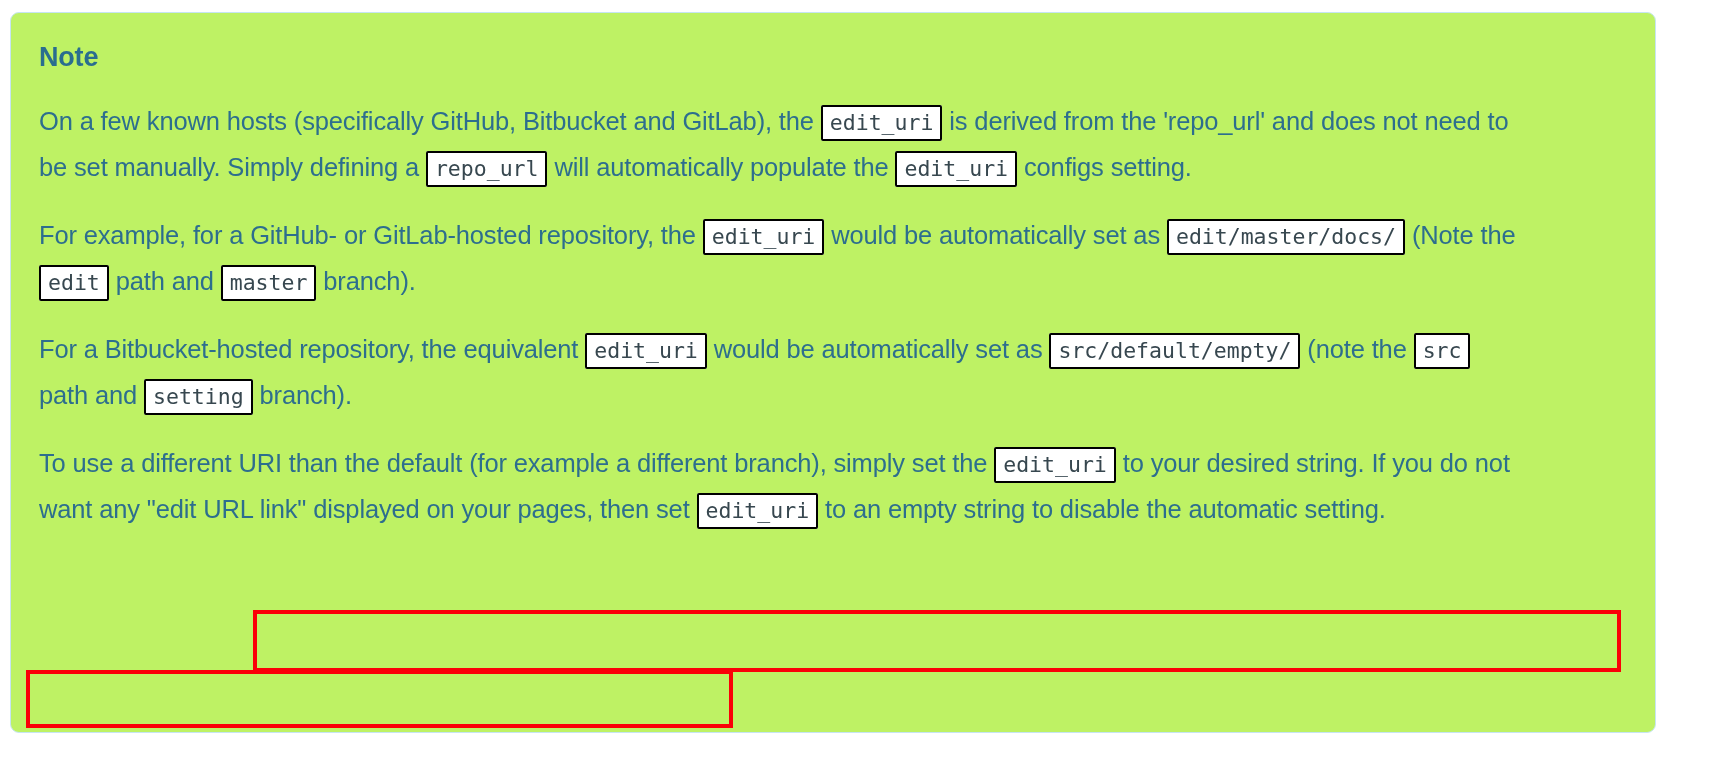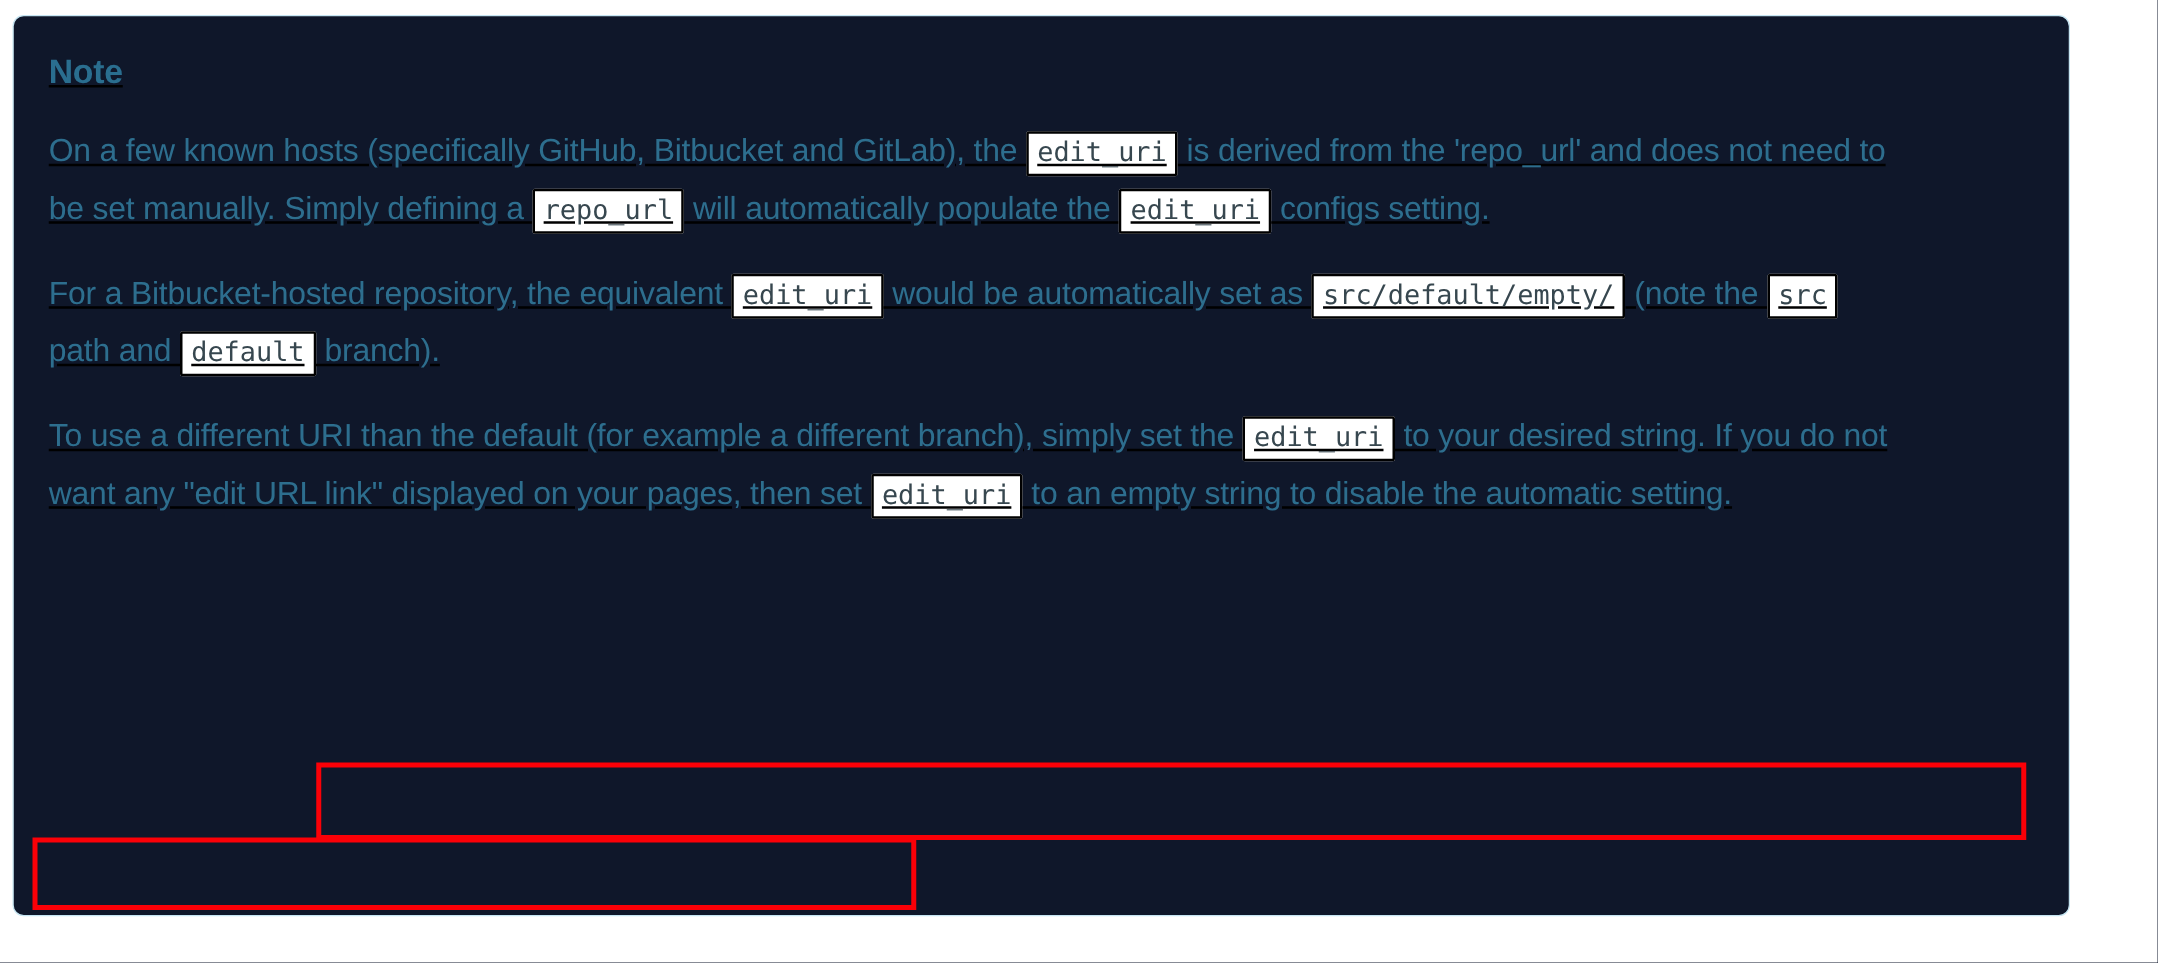"Note" .admonition { background: #0f172a -> #bef264; text-decoration: underline -> none }
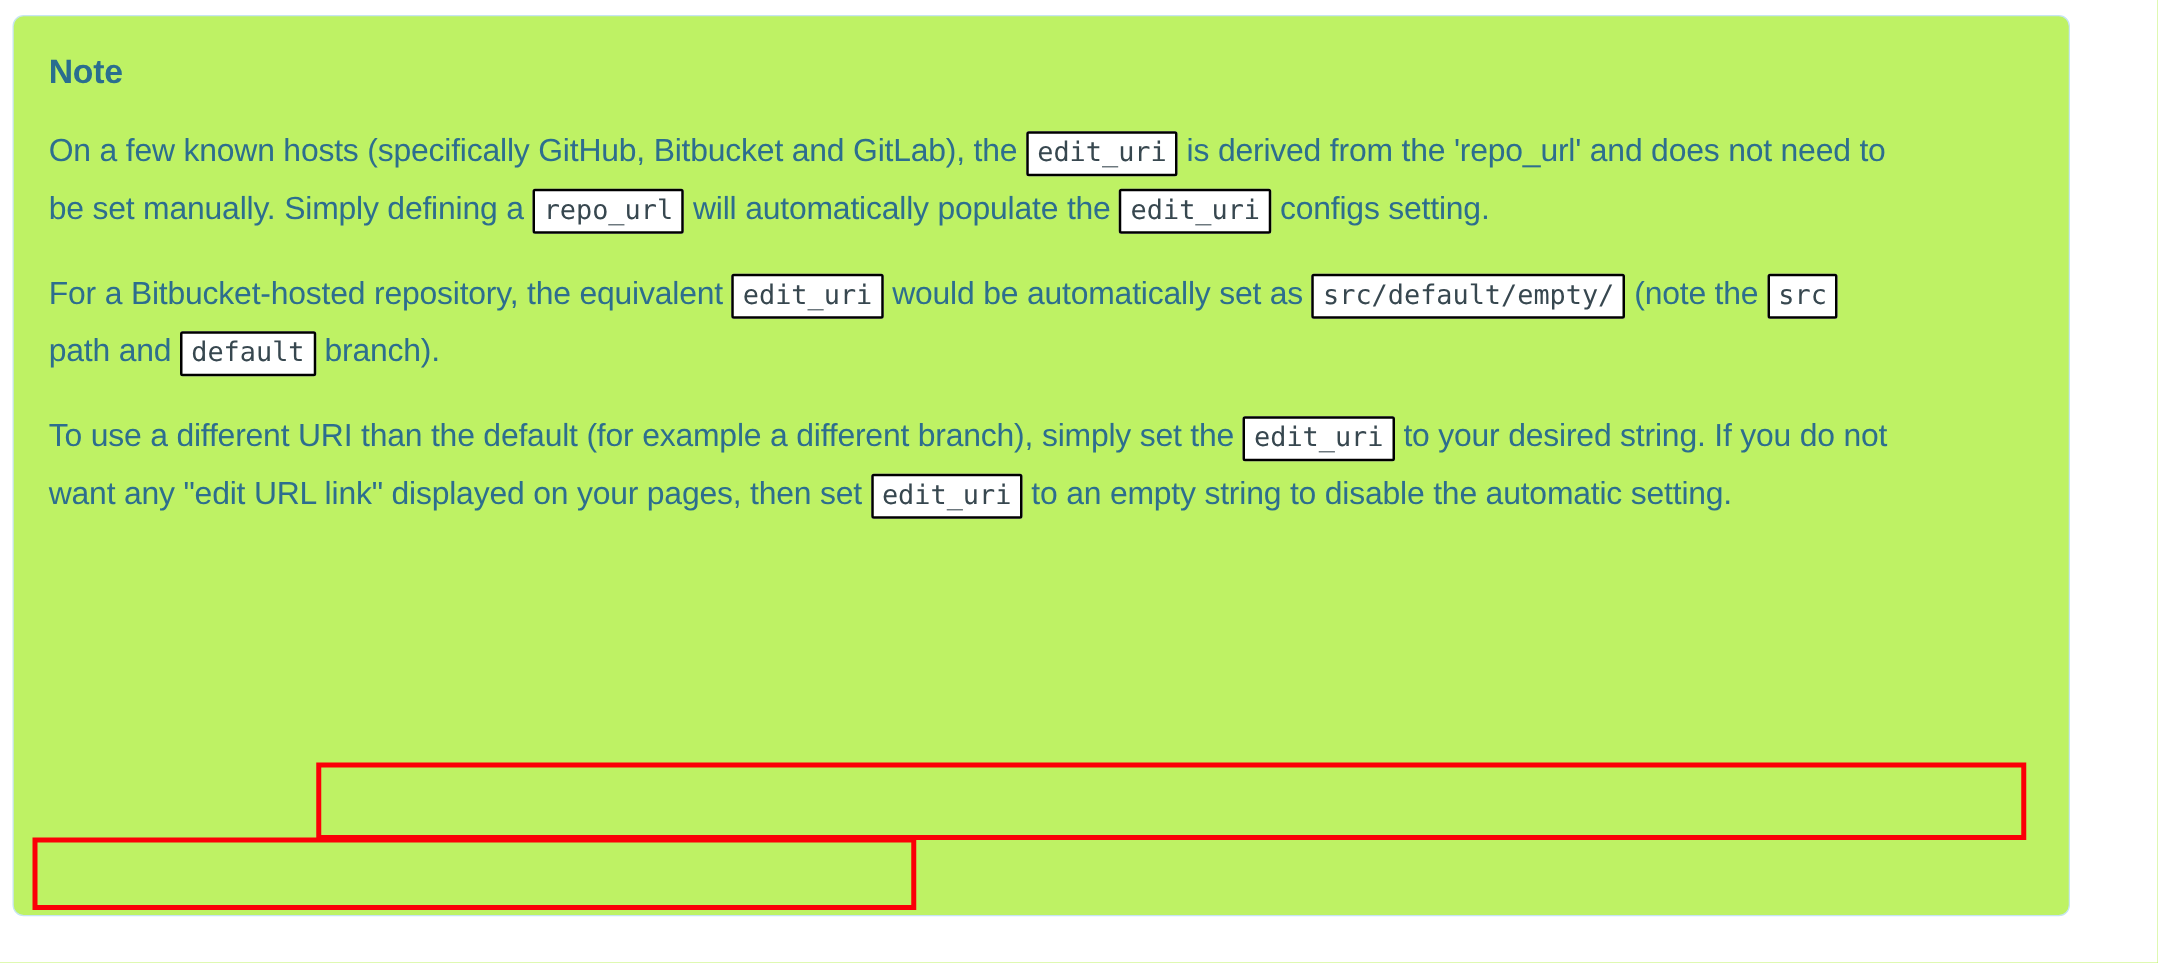"For example, for a GitHub-" p { html: none -> <p>For example, for a GitHub- or GitLab-hosted repository, the <code>edit_uri</code> would be automatically set as <code>edit/master/docs/</code> (Note the <code>edit</code> path and <code>master</code> branch).</p> }
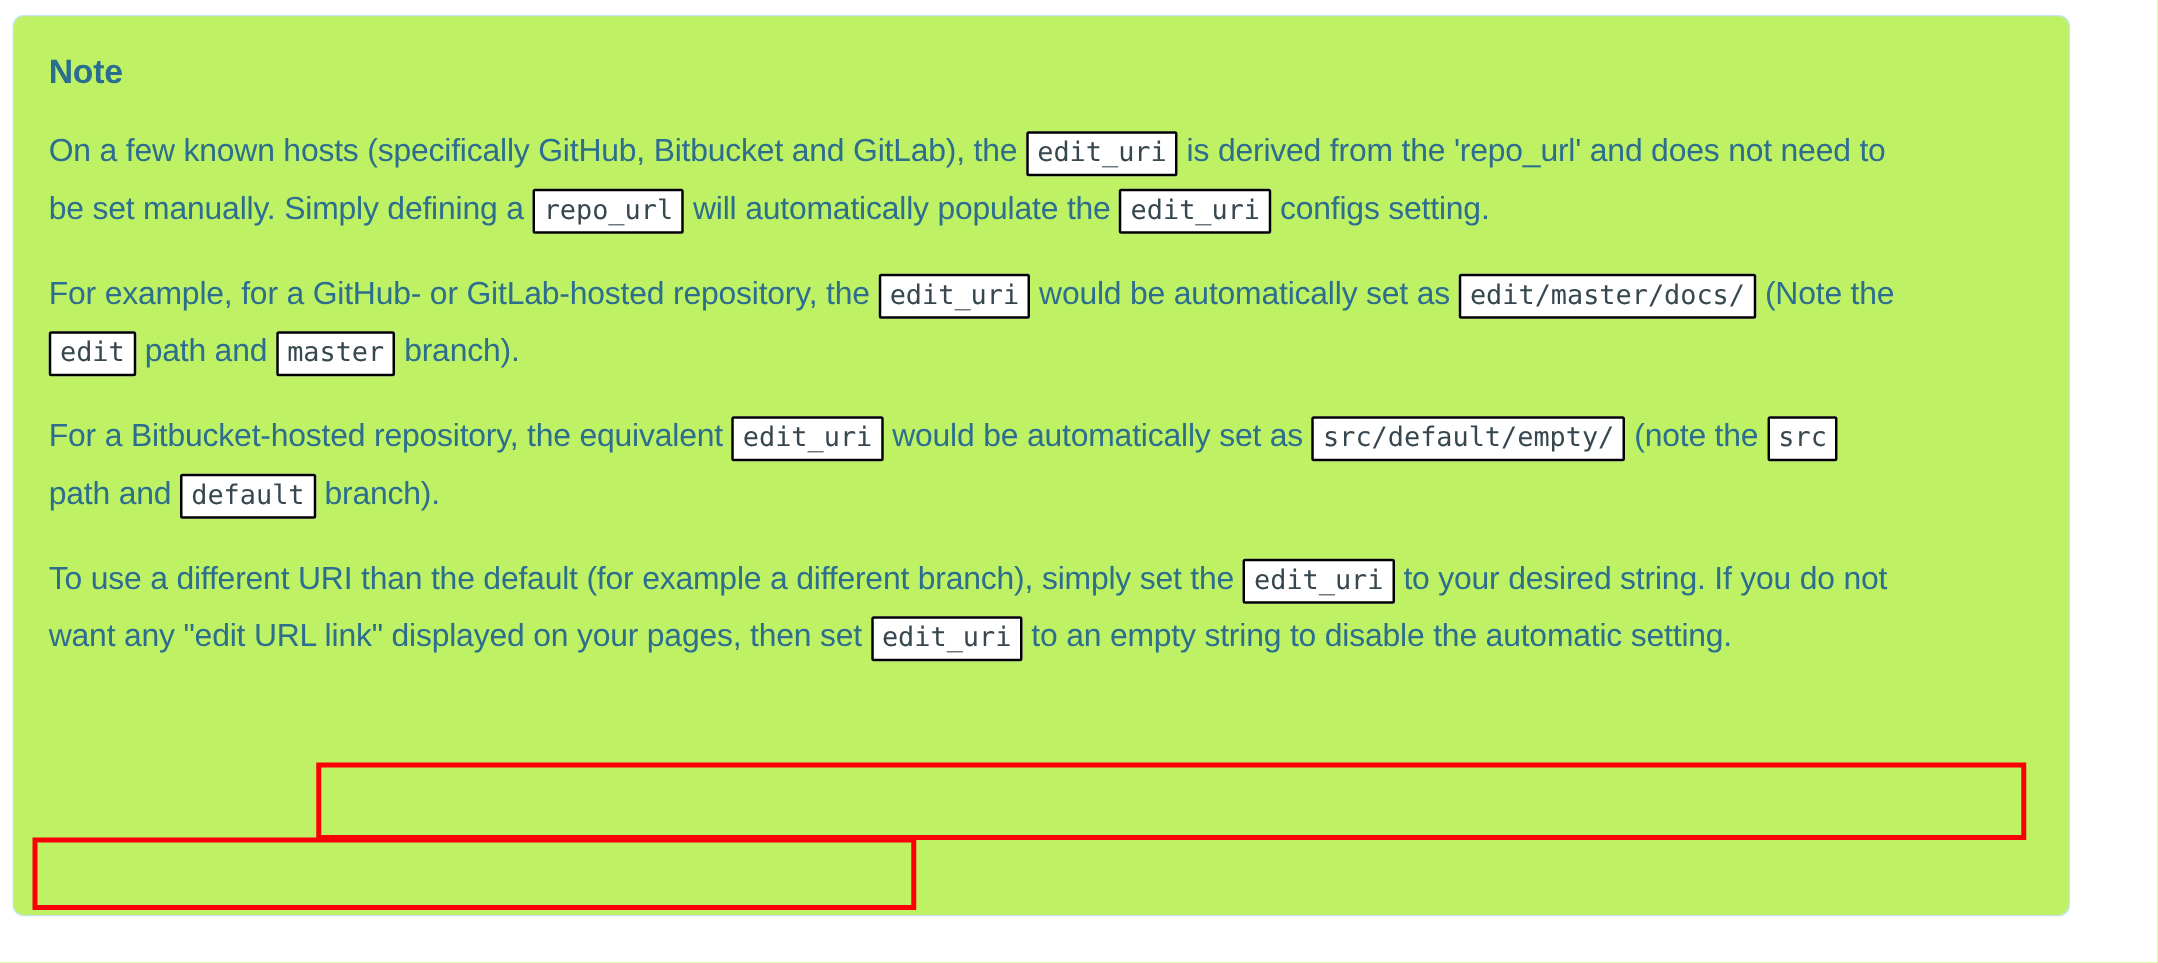"default" code { text: default -> setting }
